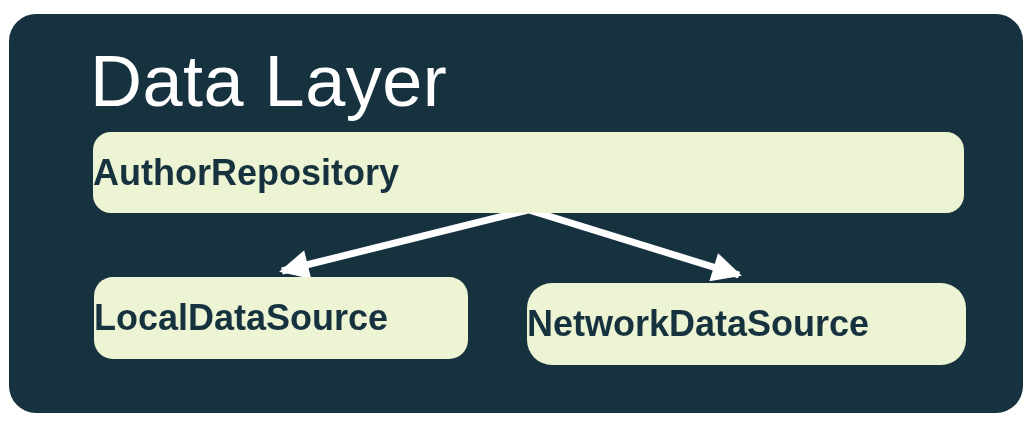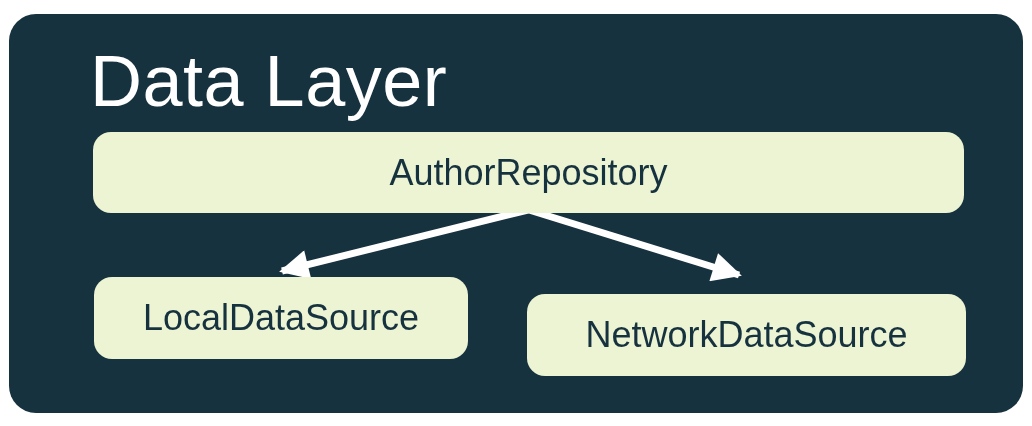"AuthorRepository" .node { font-weight: 400 -> 700; justify-content: center -> none }
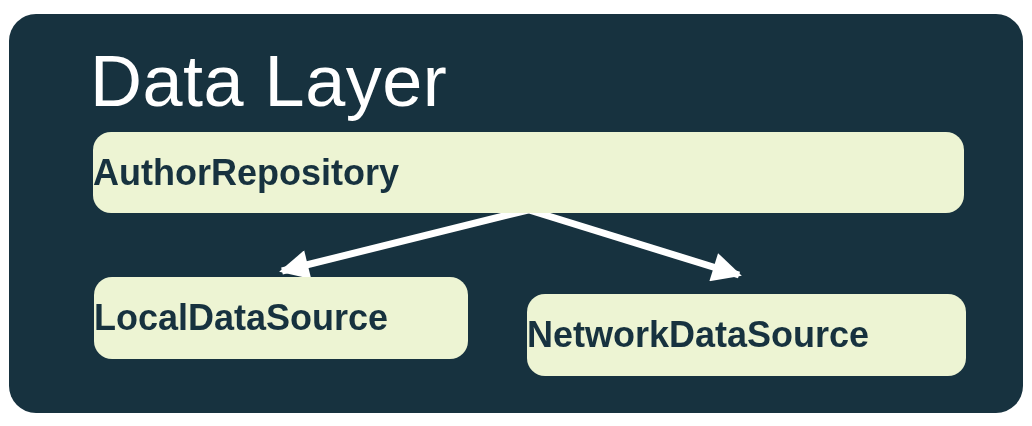"LocalDataSource" .node-local { border-radius: none -> 19px }
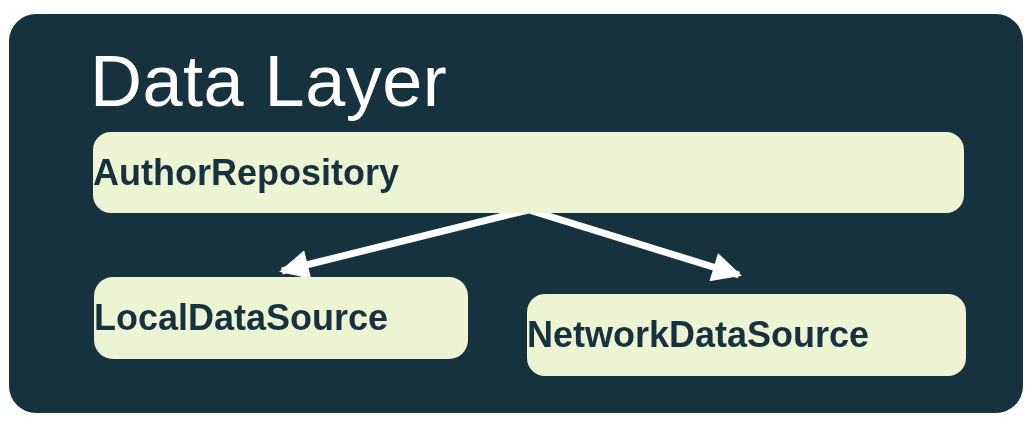"NetworkDataSource" .node-network { border-radius: none -> 25px; top: 280px -> 269px }
